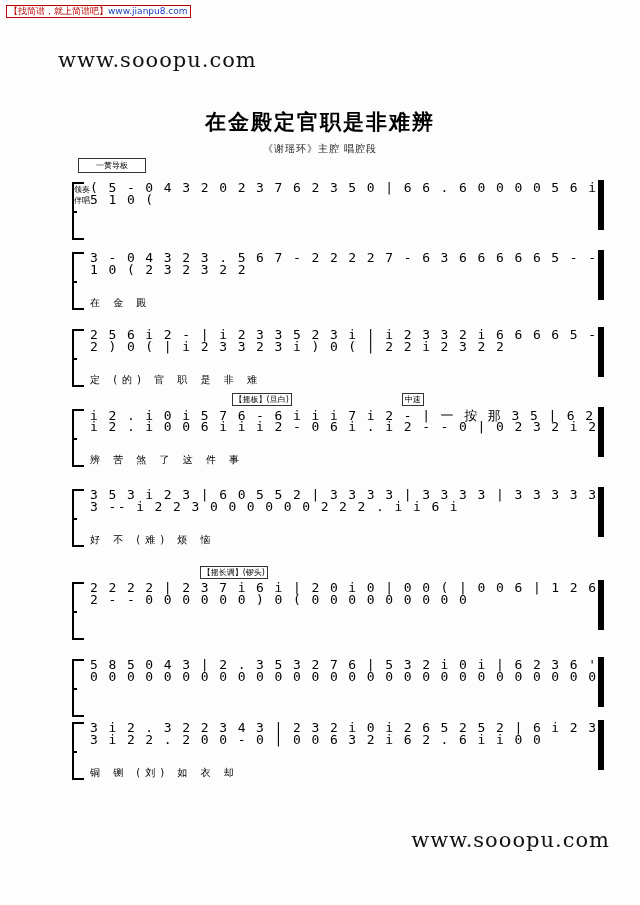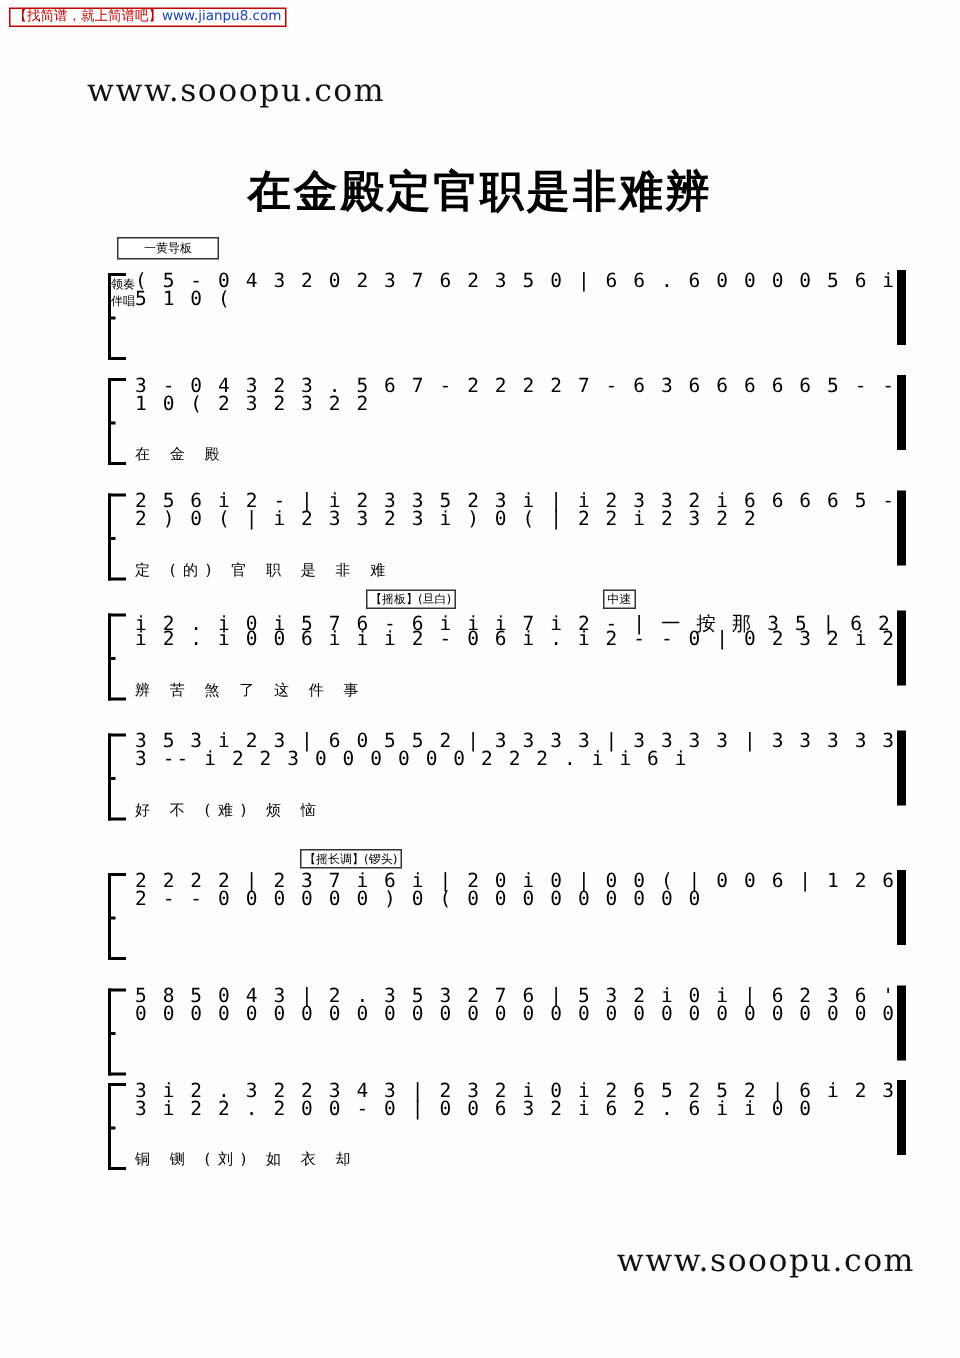"在金殿定官职是非难辨" .title { font-size: 29px -> 21px }
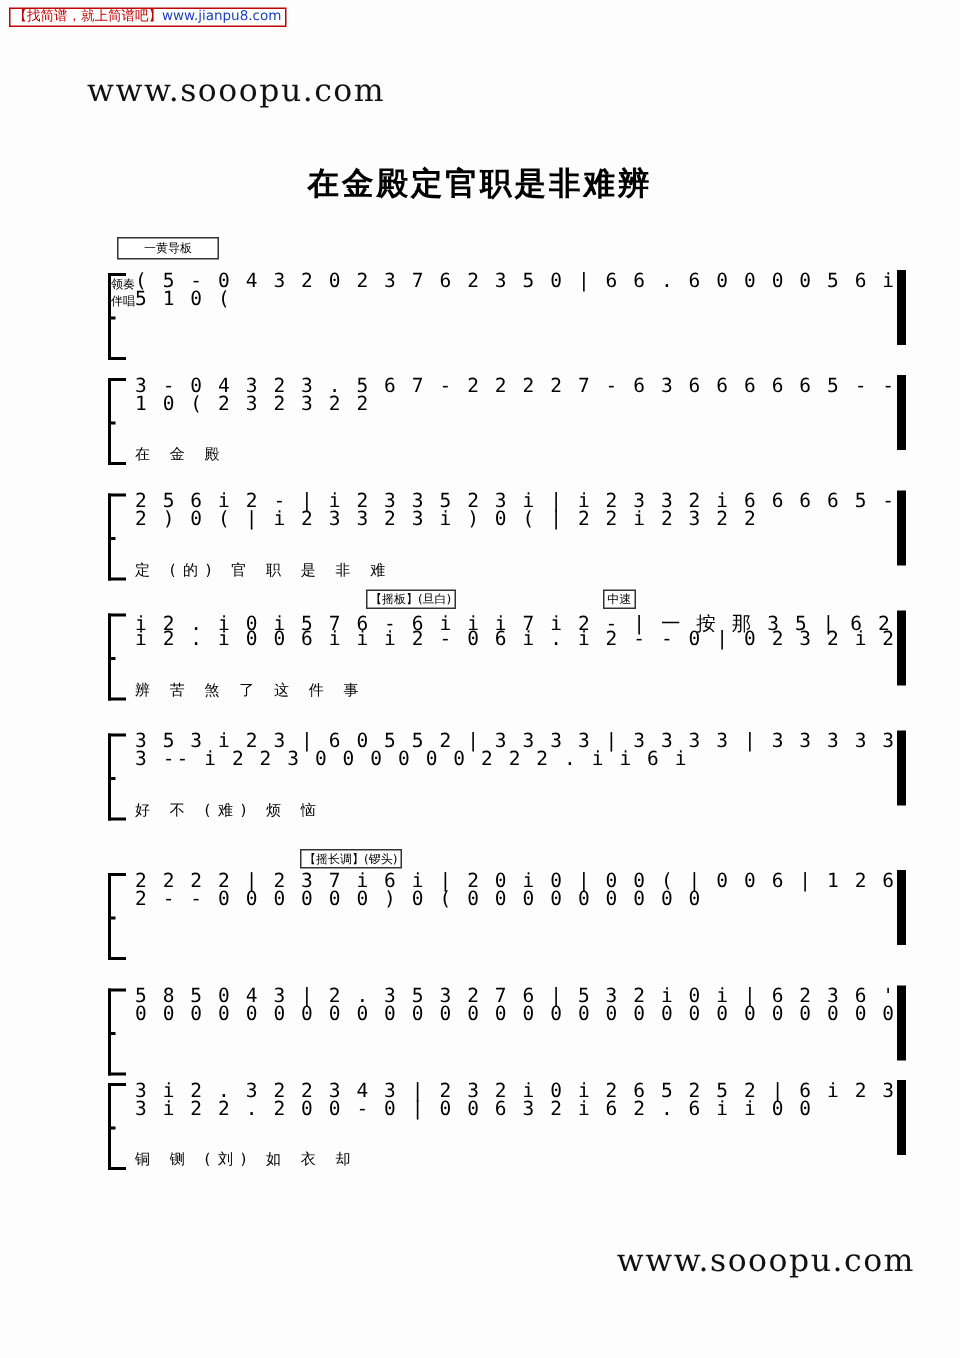"《谢瑶环》主腔 唱腔段" div.subtitle { html: none -> <div>《谢瑶环》主腔 唱腔段</div> }
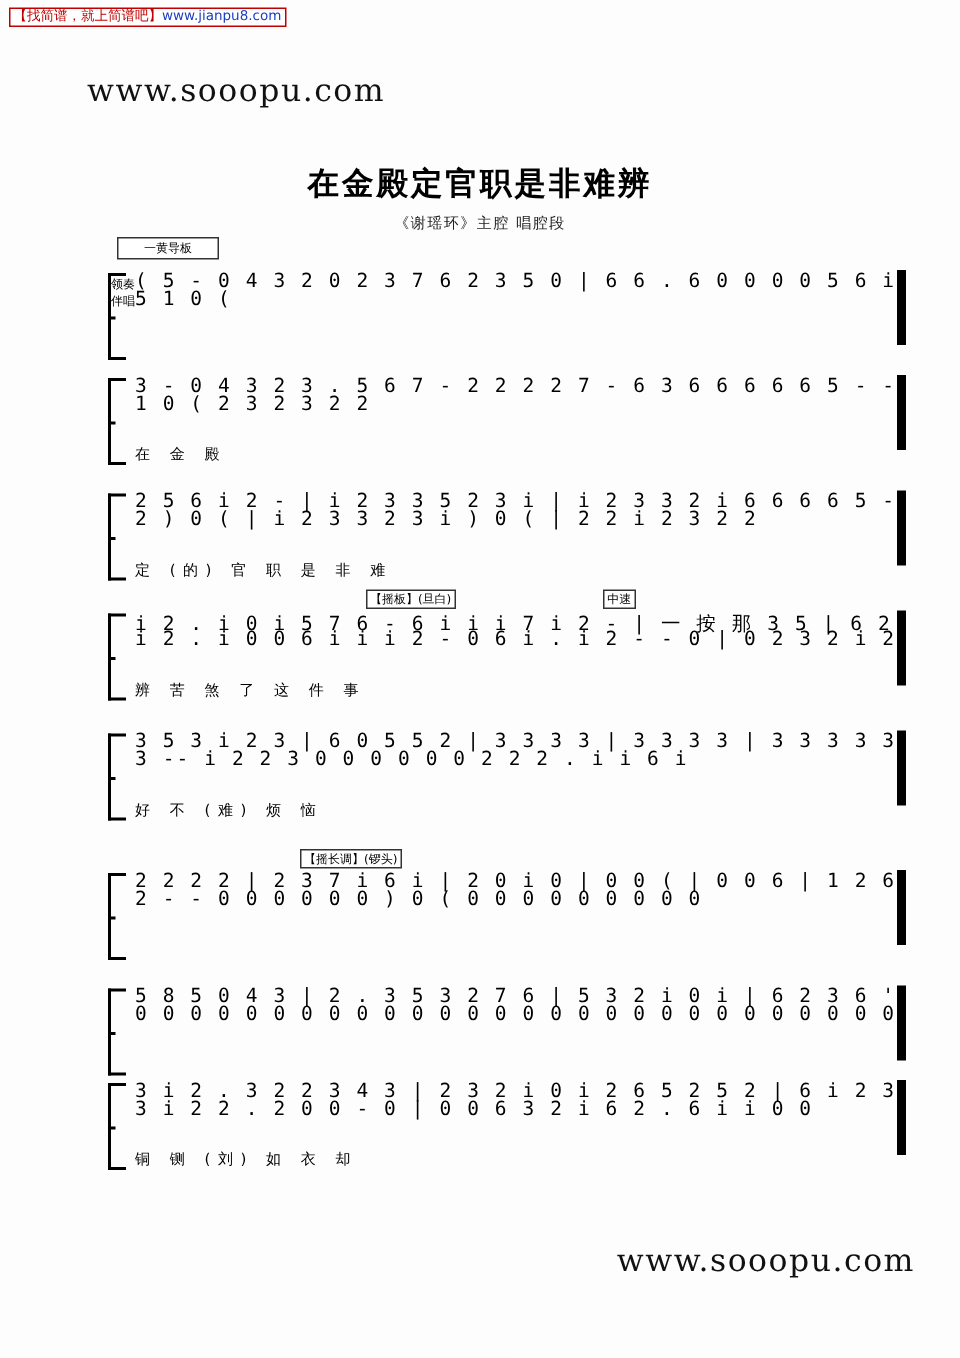"【摇板】(旦白)" div.cue { margin-left: 12px -> none }
